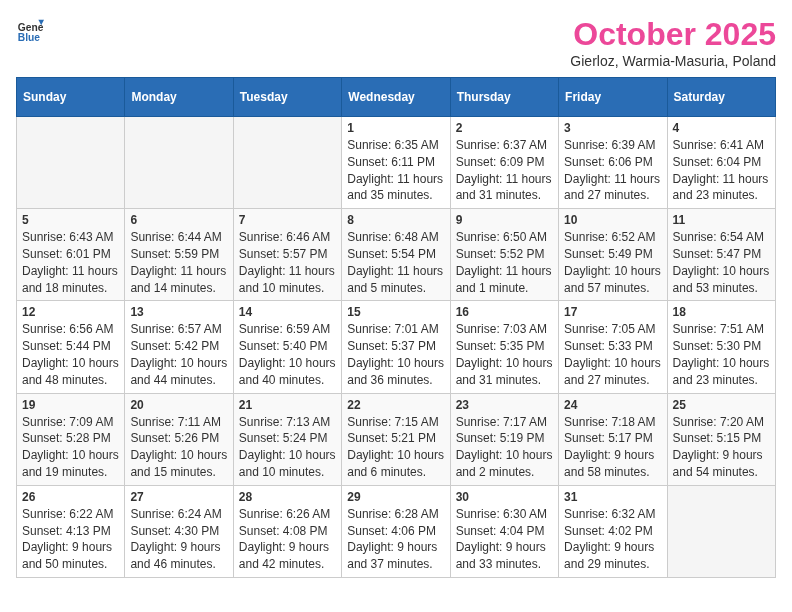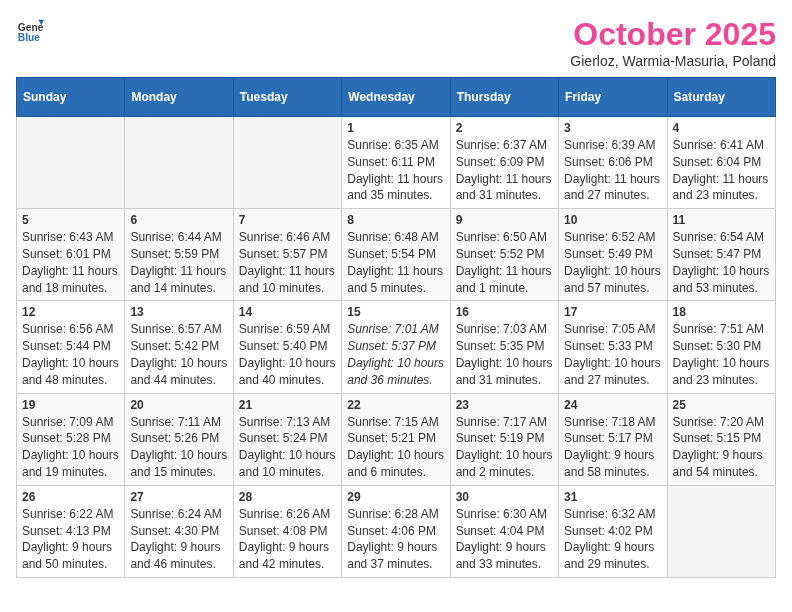"Sunrise: 7:01 AM" div.day-info { font-style: italic -> none }
